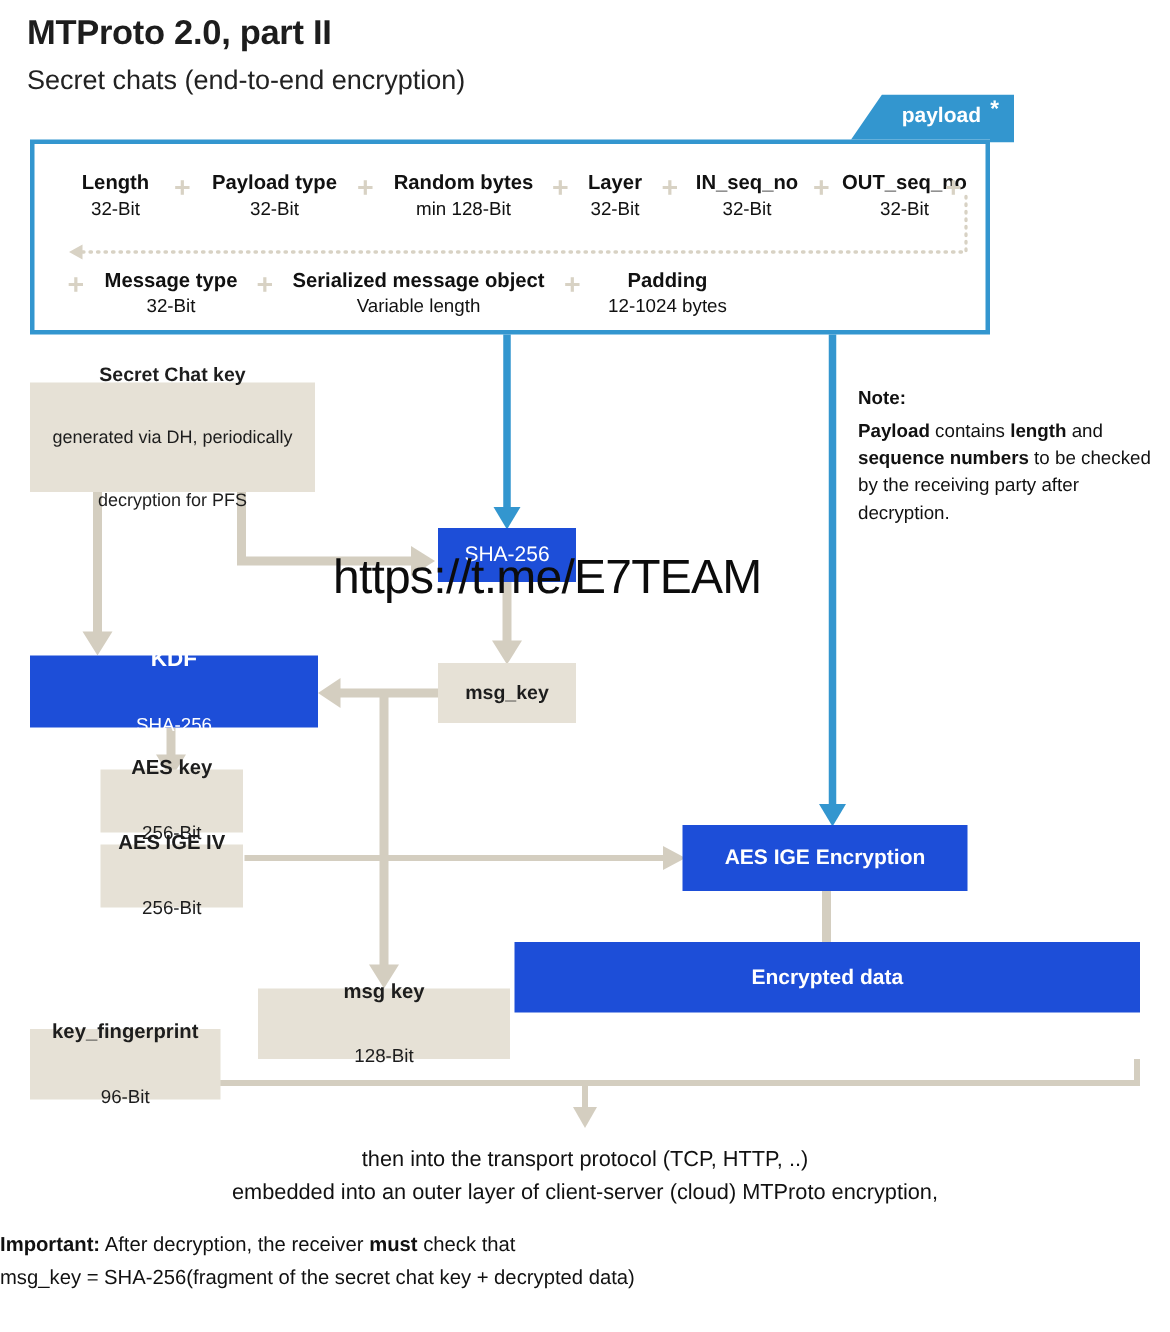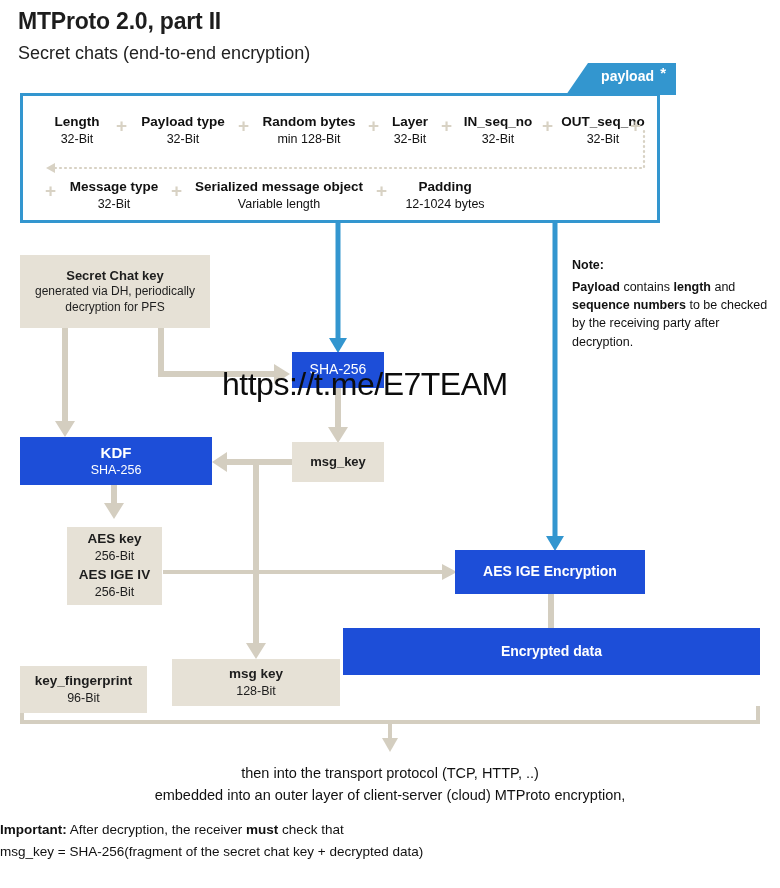"Secret Chat key" .bx { gap: none -> 26px }
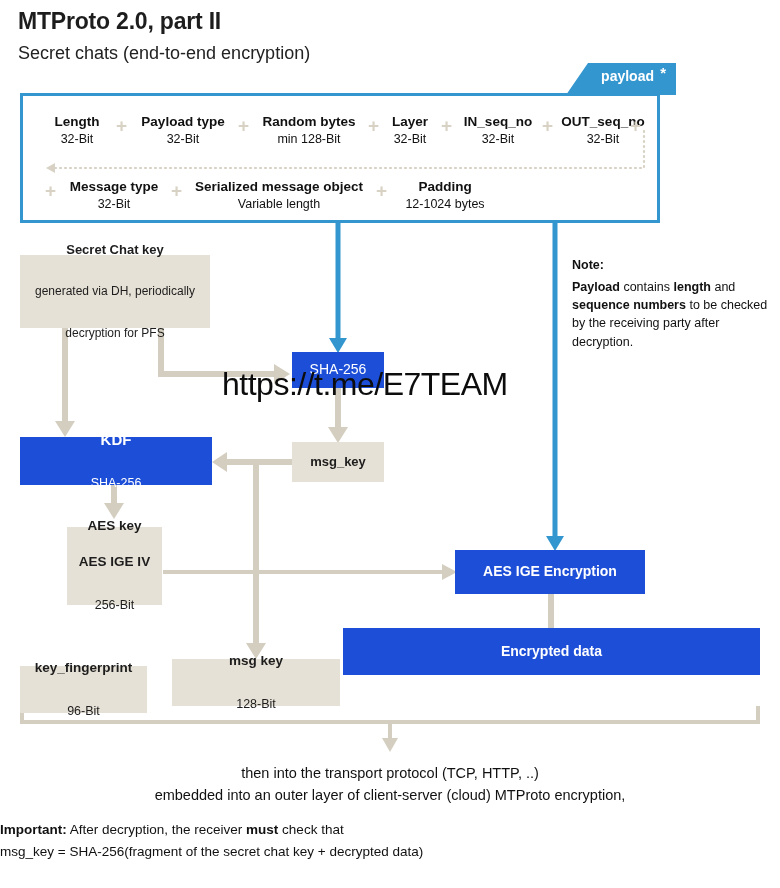"AES key" #aes-key { top: 527px -> 513px }
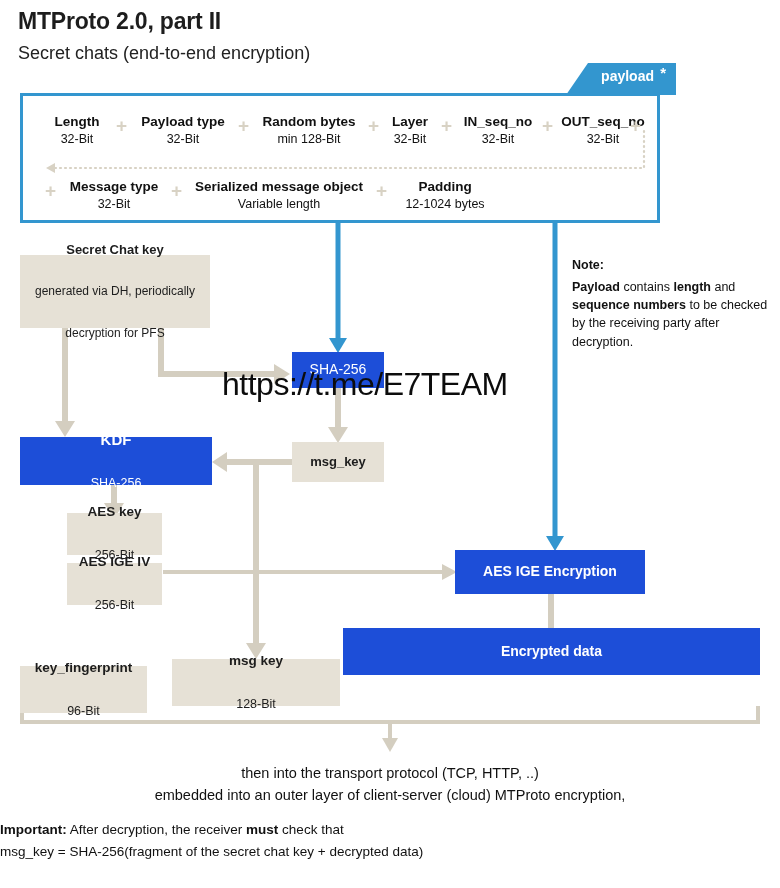"key_fingerprint" #key-fp { top: 666px -> 686px }
